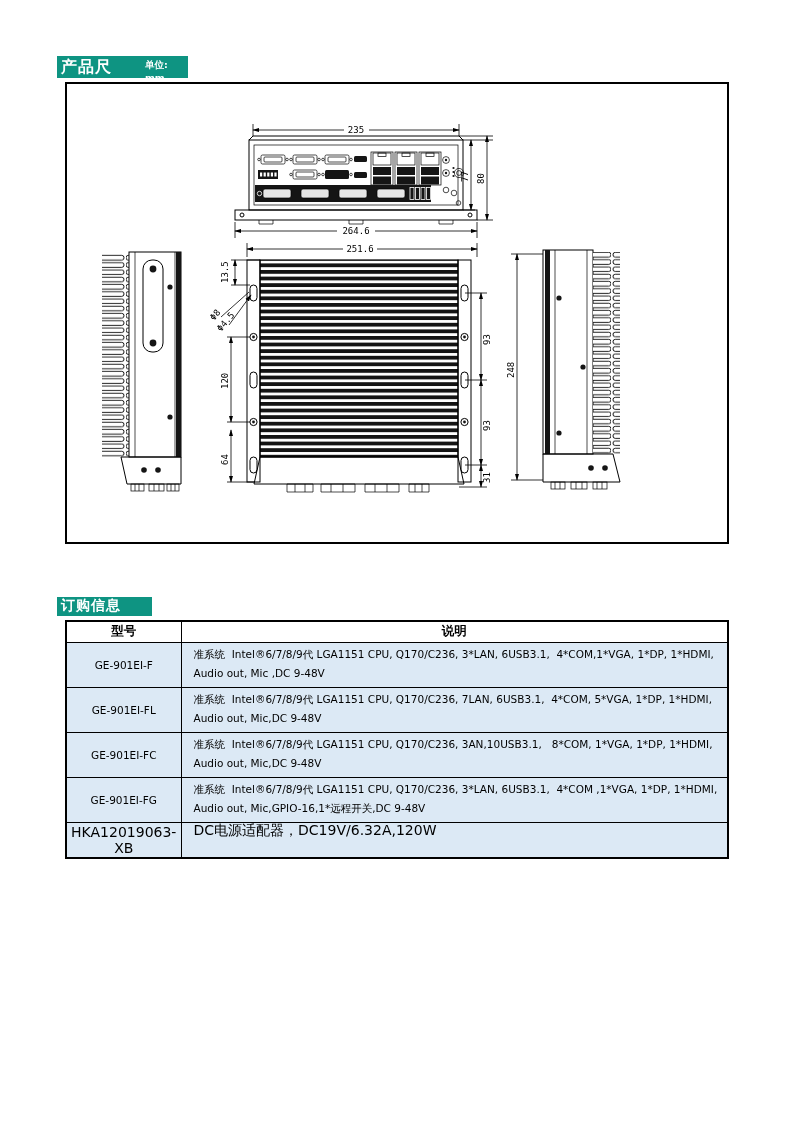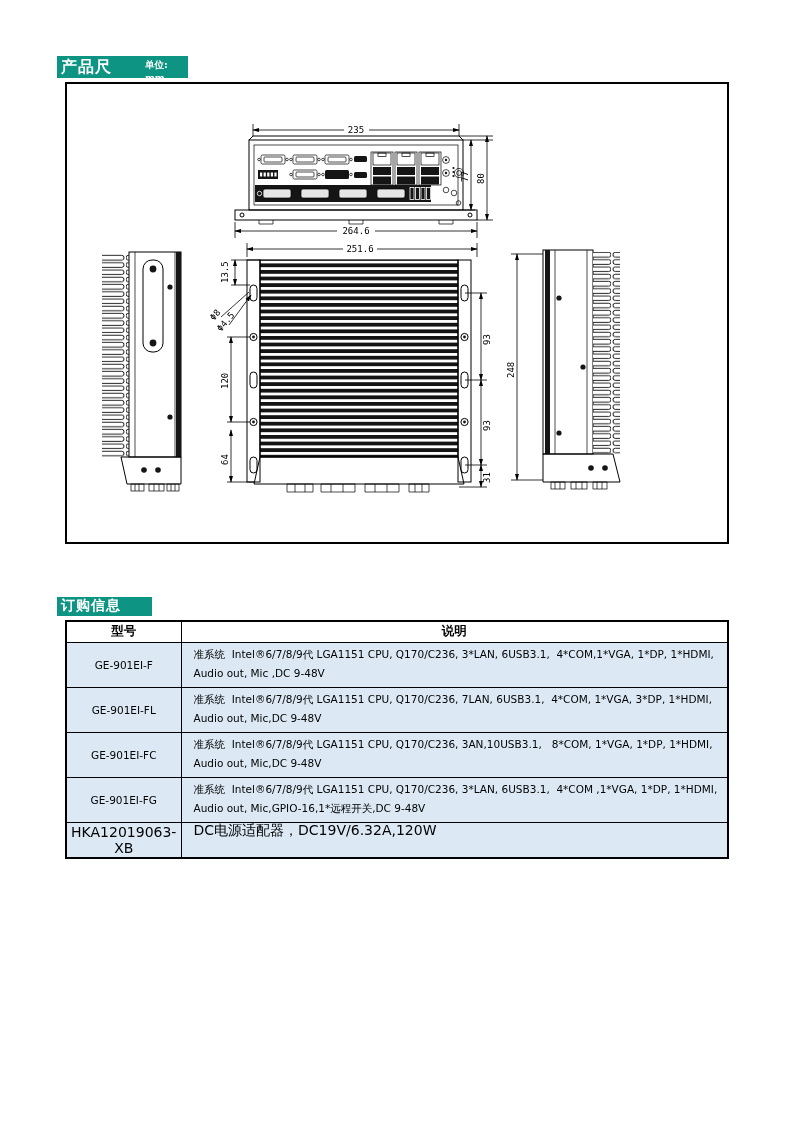"准系统 Intel®6/7/8/9代 LGA1151 CPU, Q170/C236, 7LAN," td.desc { text: 1*VGA, 3 -> 5*VGA, 1 }
